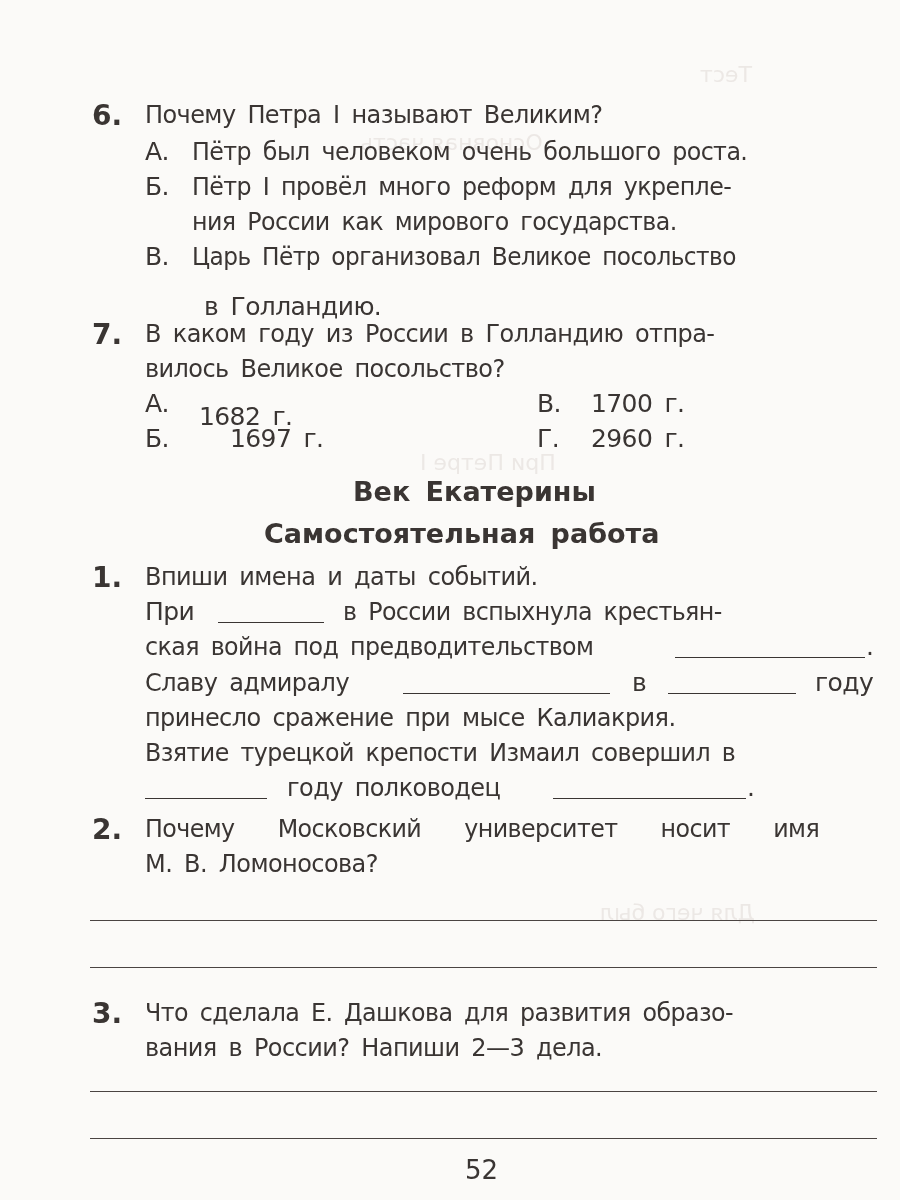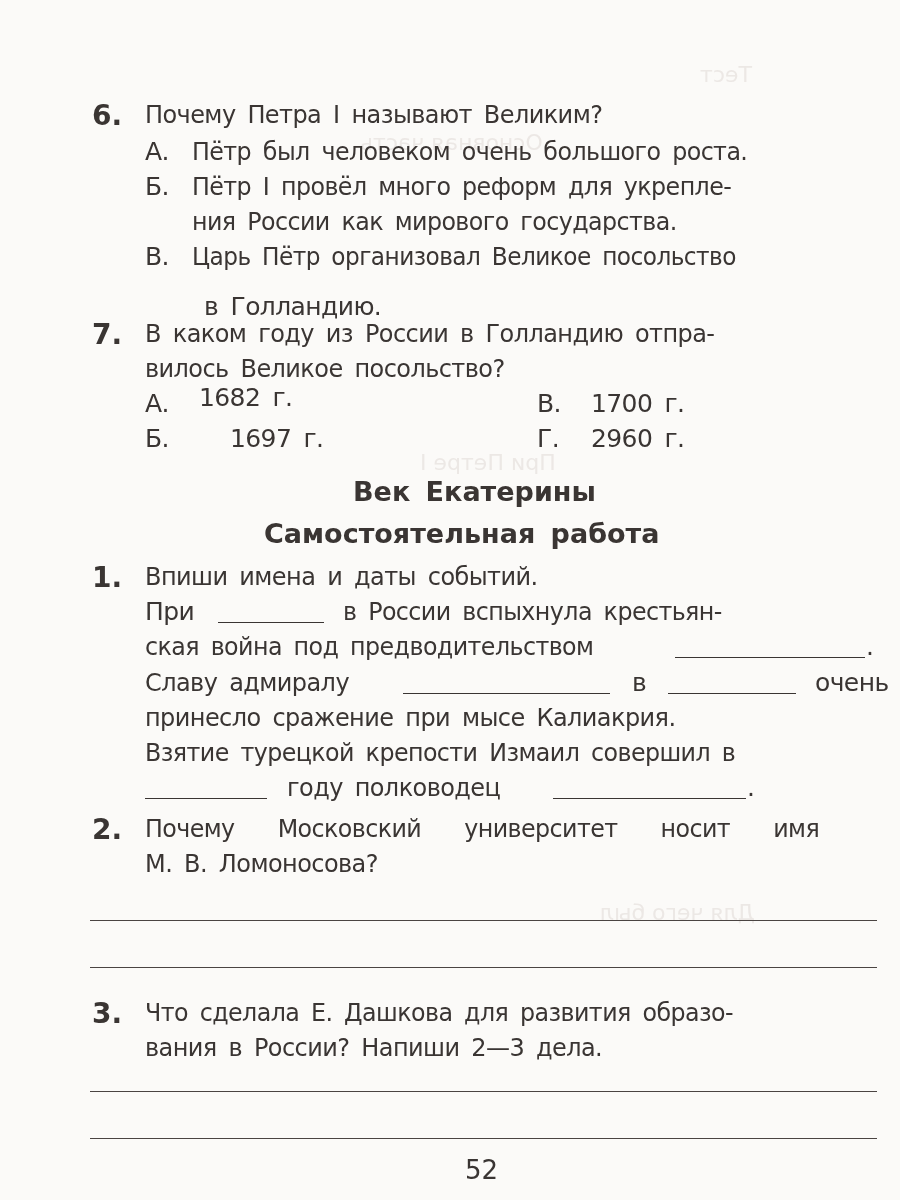"1682 г." div.abs { top: 383px -> 402px }
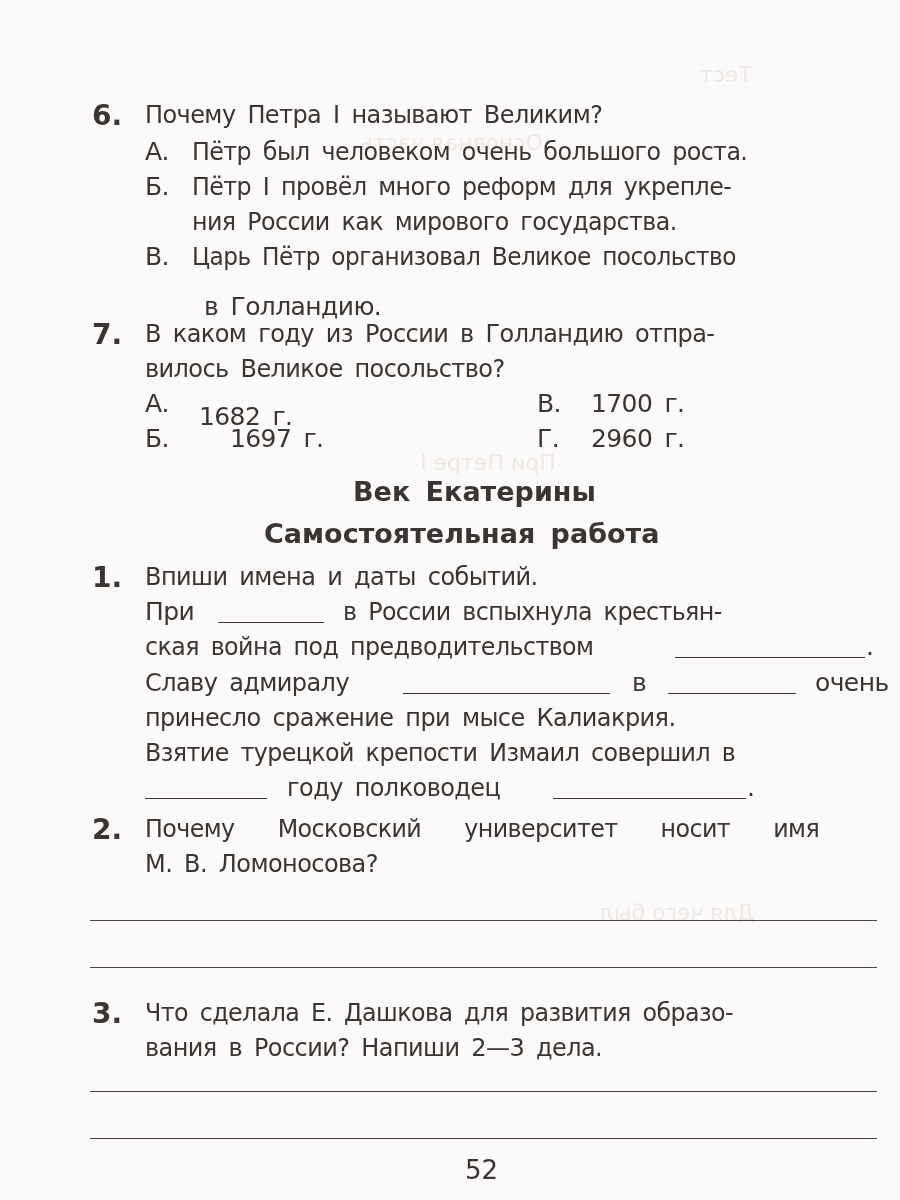"очень" div.abs { text: очень -> году }
